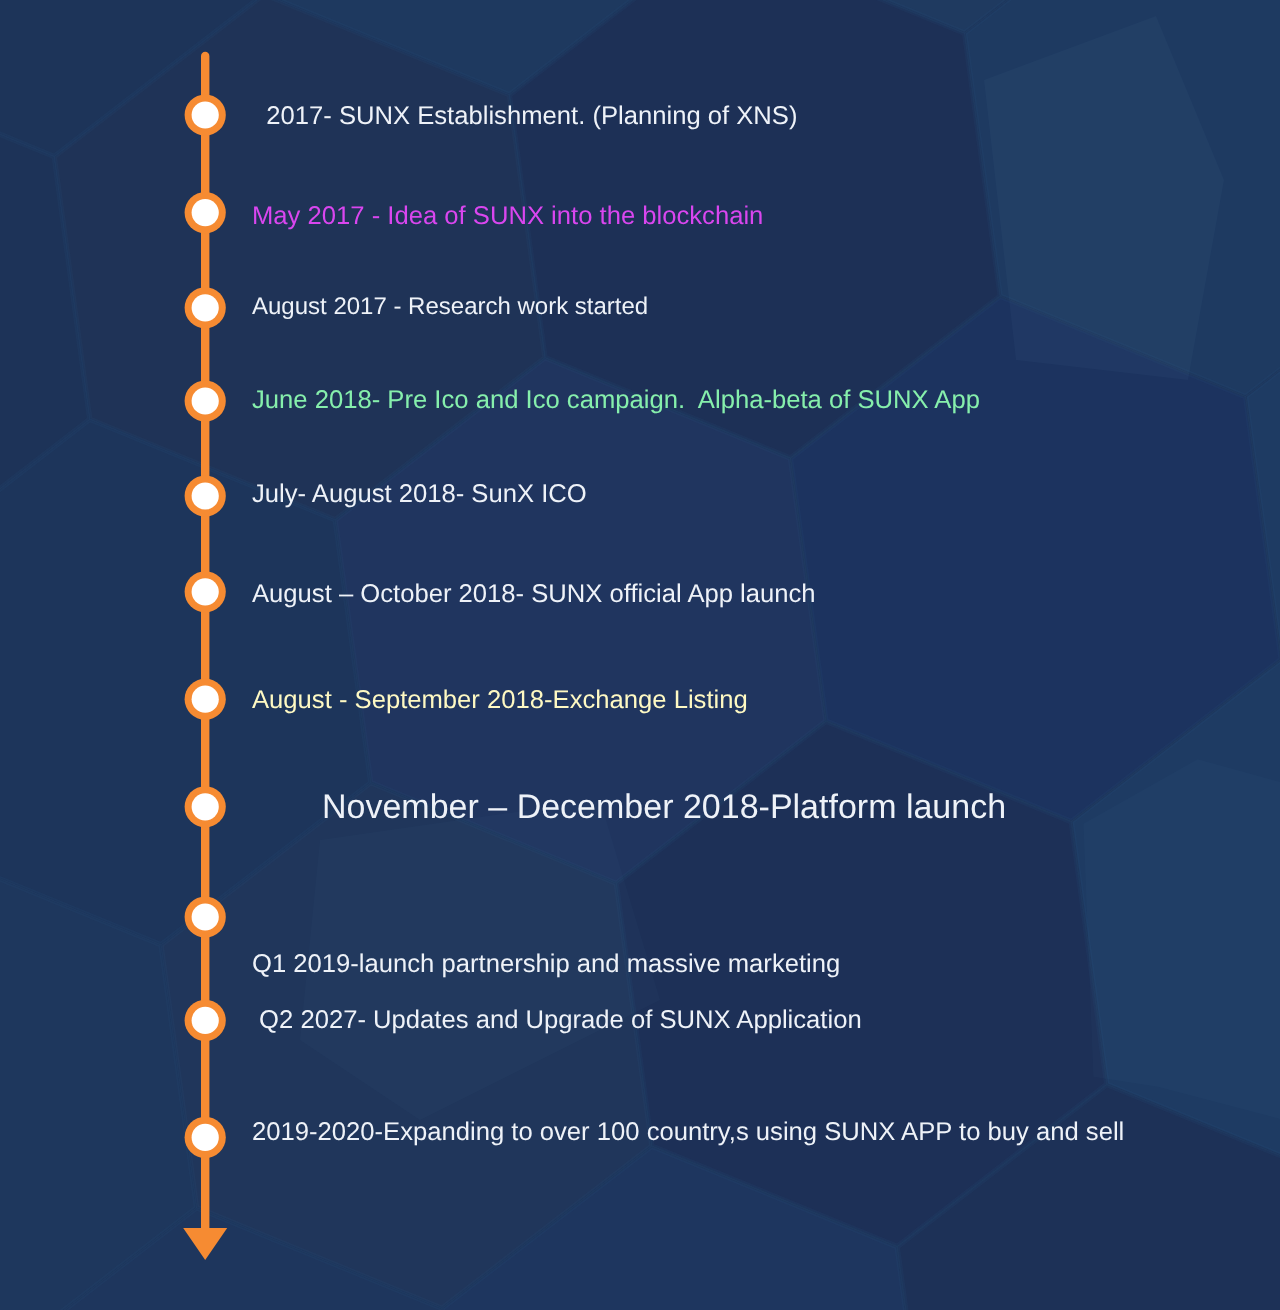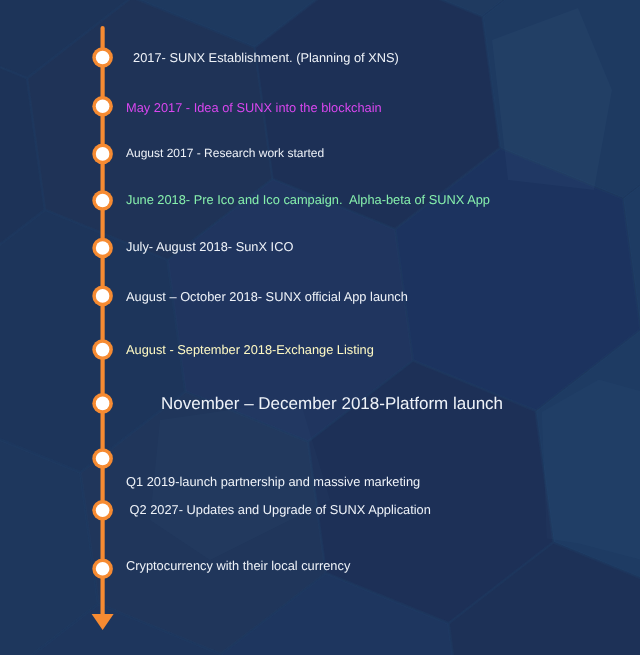"2019-2020-Expanding to over 100" div { html: none -> <div>2019-2020-Expanding to over 100 country,s using SUNX APP to buy and sell</div> }
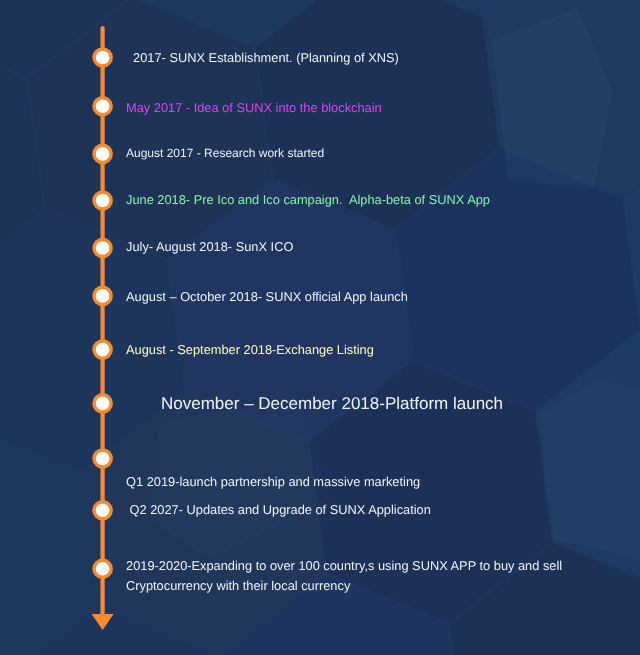"Cryptocurrency with their local currency" div { html: <div>Cryptocurrency with their local currency</div> -> none }
